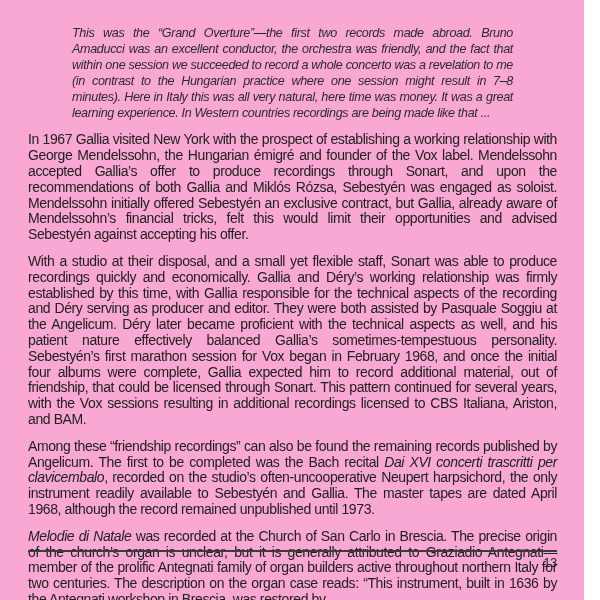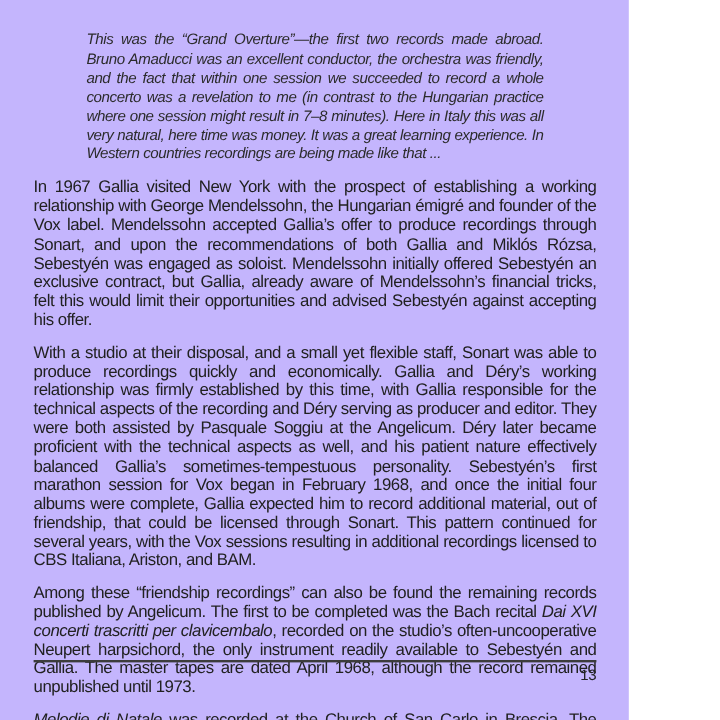"This was the “Grand Overture”—the" .page { background: #c4b5fd -> #f9a8d4; width: 524px -> 584px }
